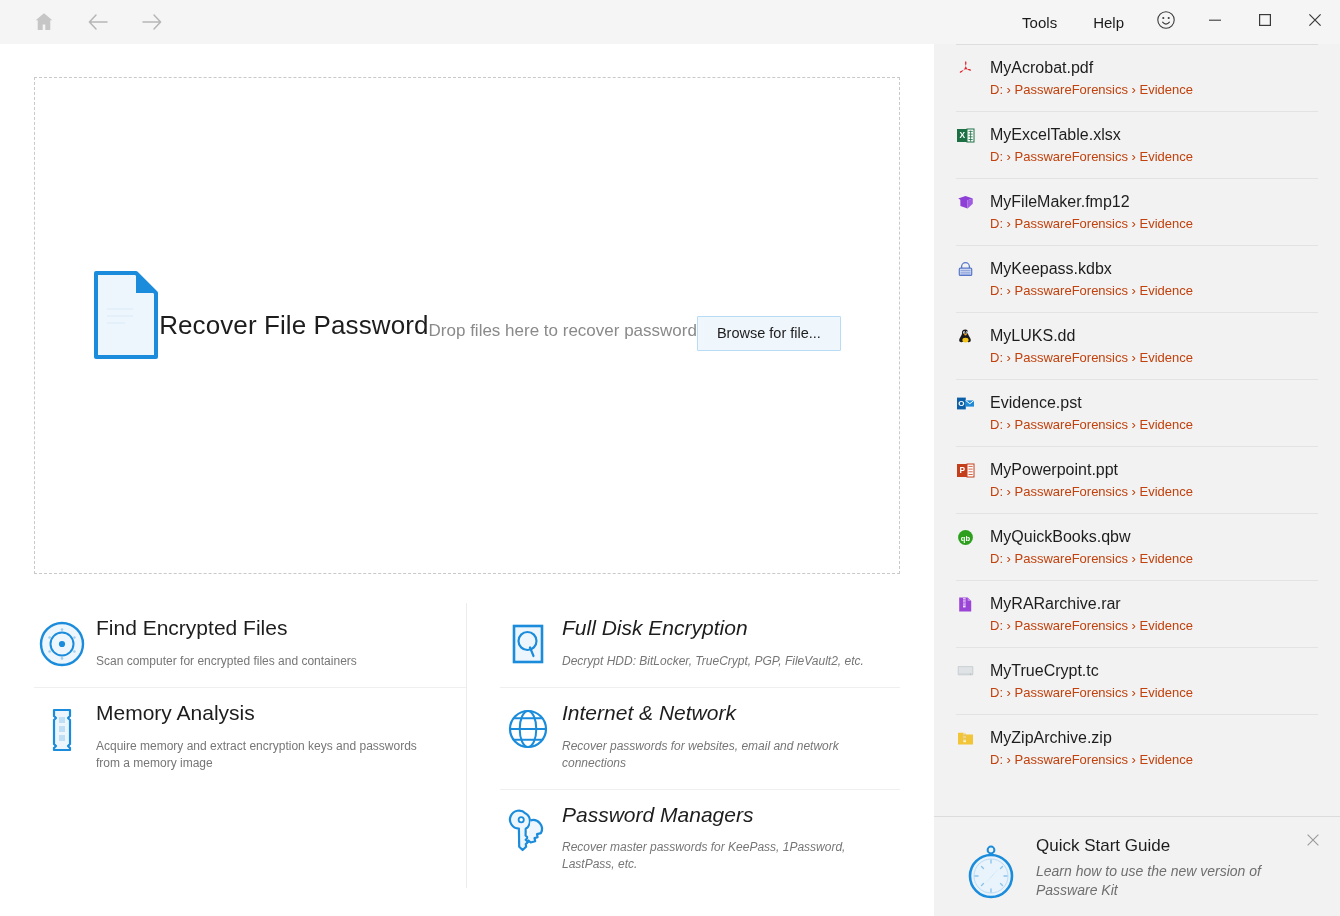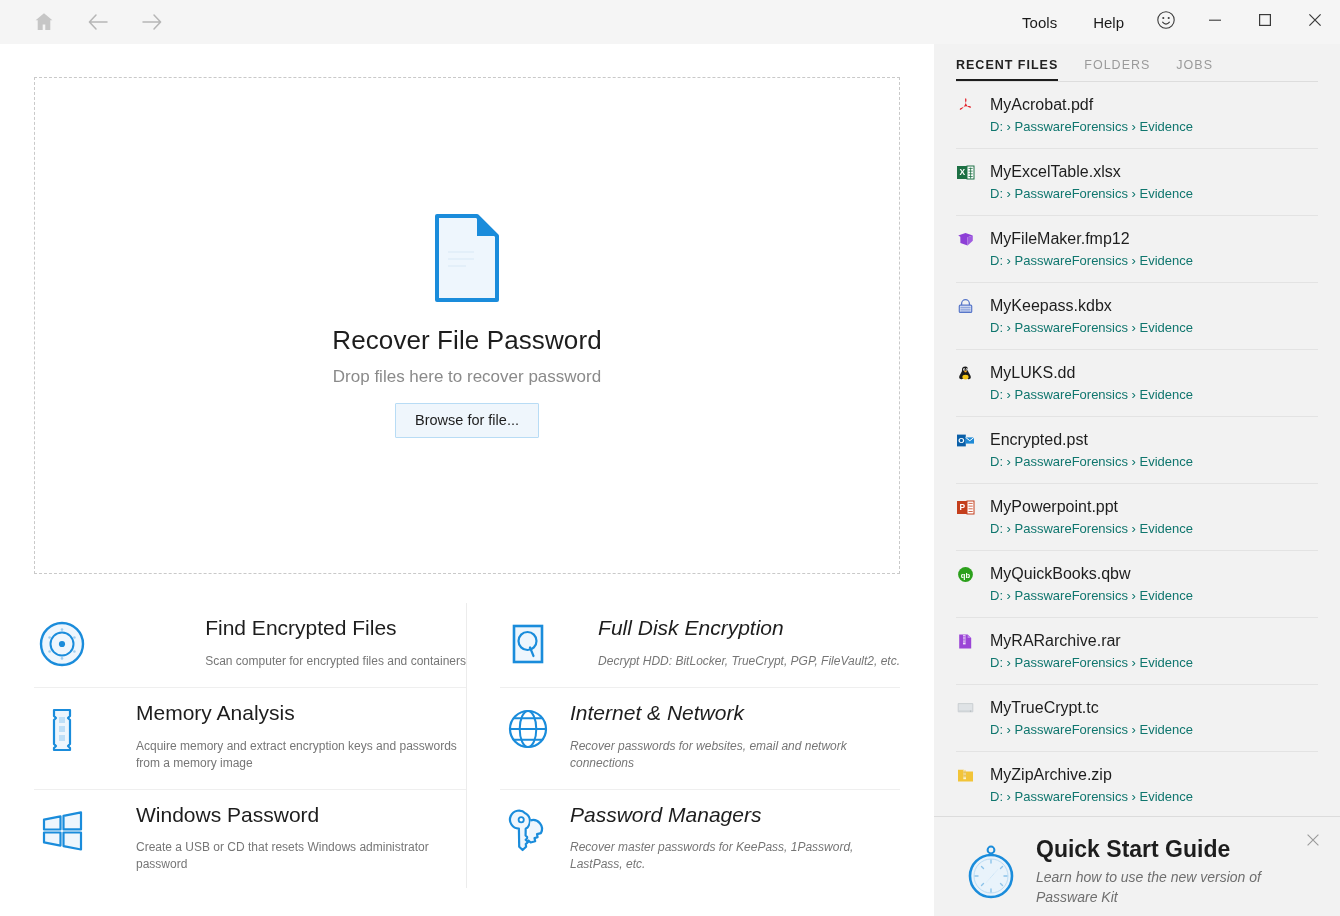"RECENT FILES" div.tabs { html: <div> <div>RECENT FILES</div> <div>FOLDERS</div> <div>JOBS</div> </div> -> none }
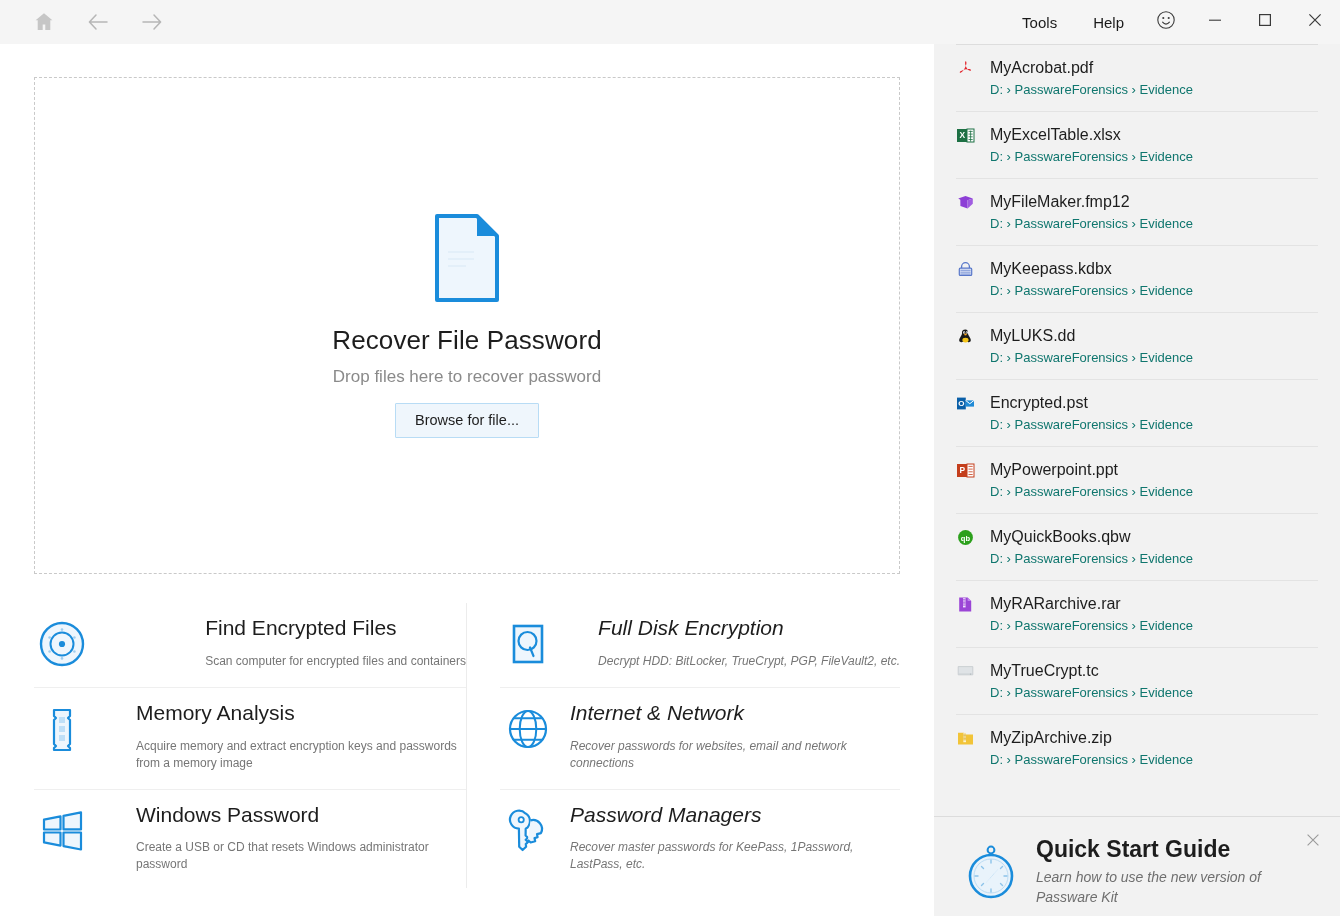"D: › PasswareForensics › Evidence" .file-path { color: #0f766e -> #c2410c }
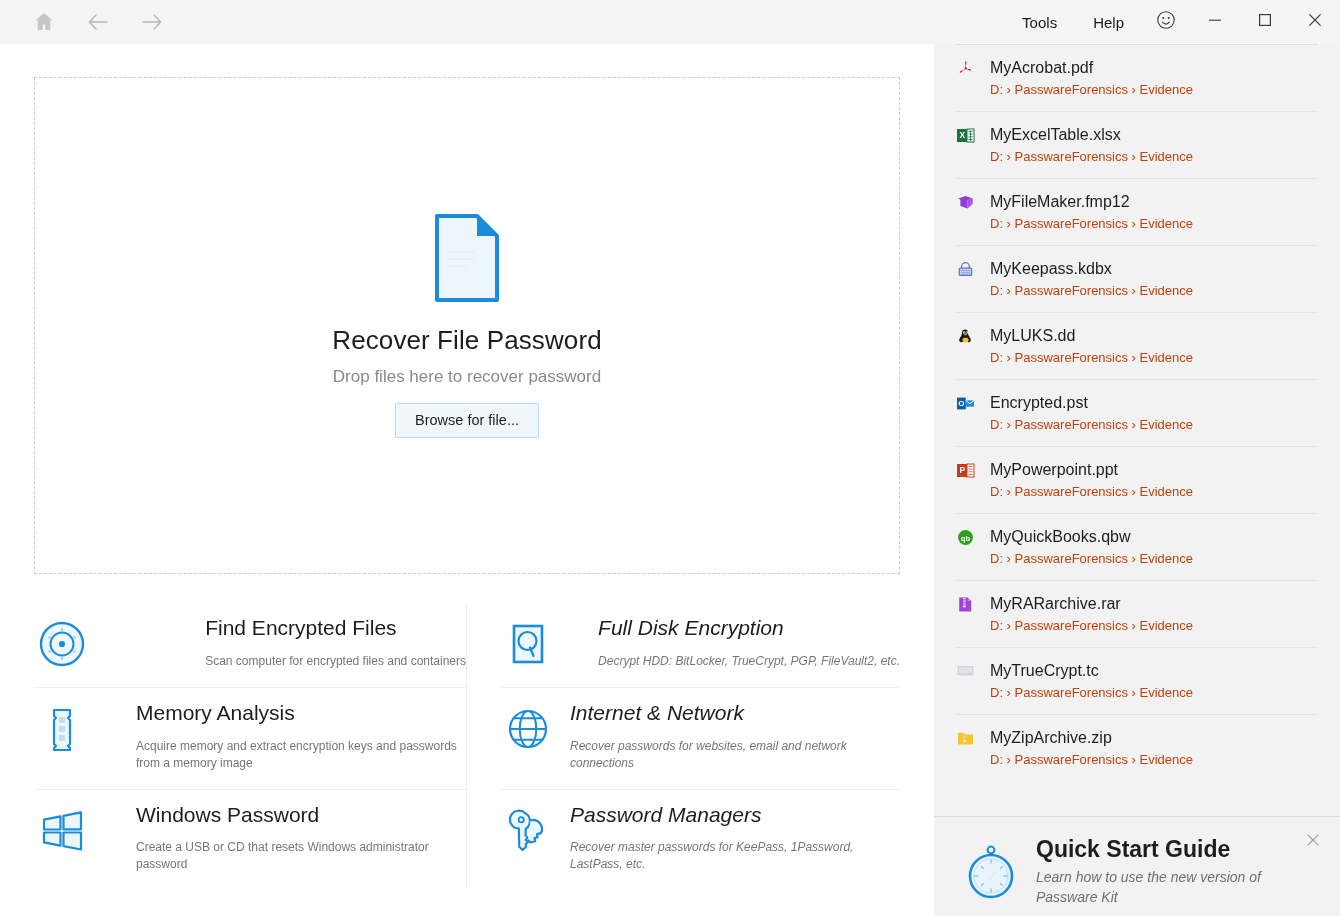"Recover File Password" .dropzone { flex-direction: column -> row }
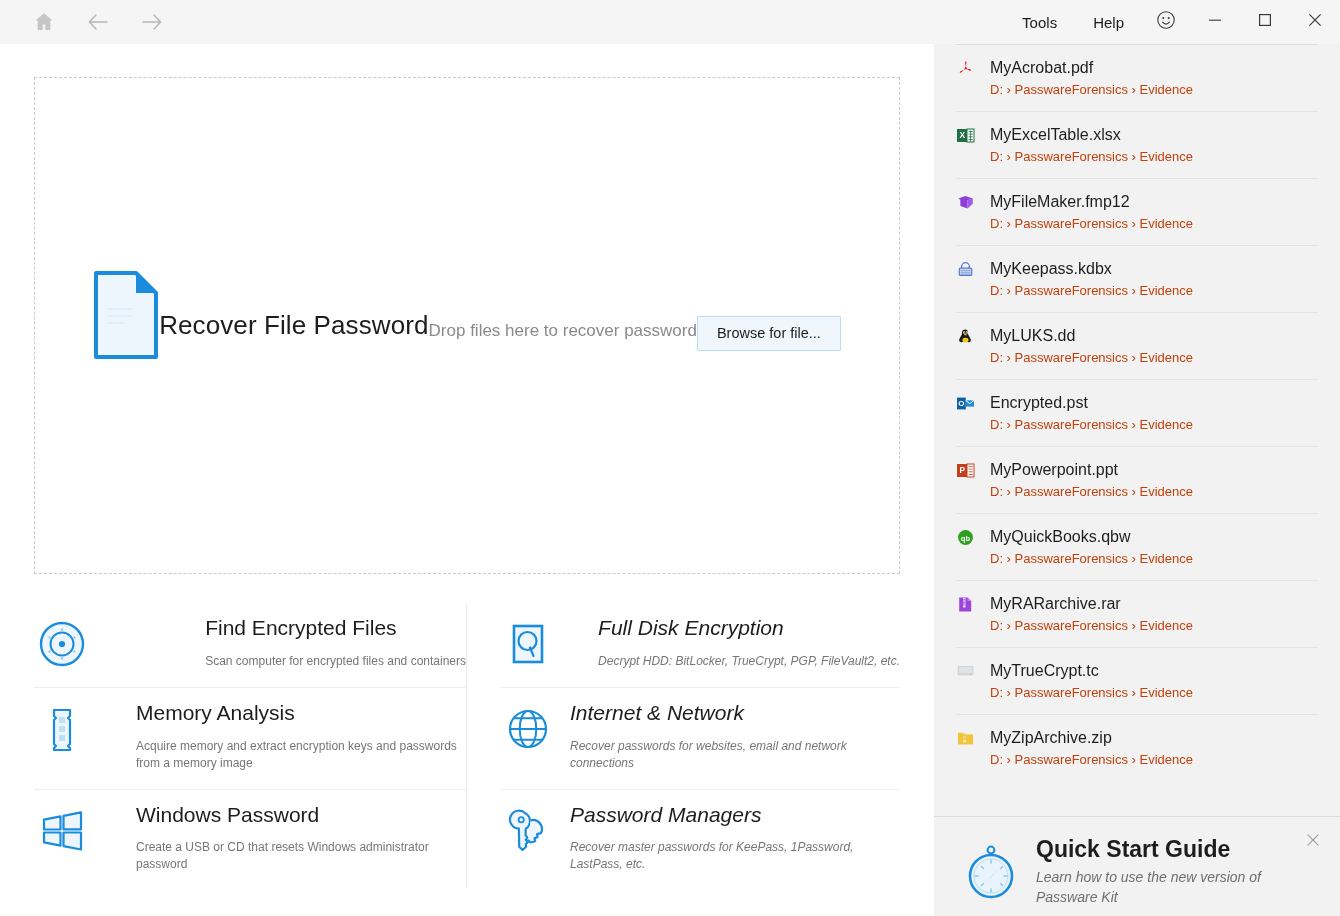"Encrypted.pst" div.file-name { text: Encrypted.pst -> Evidence.pst }
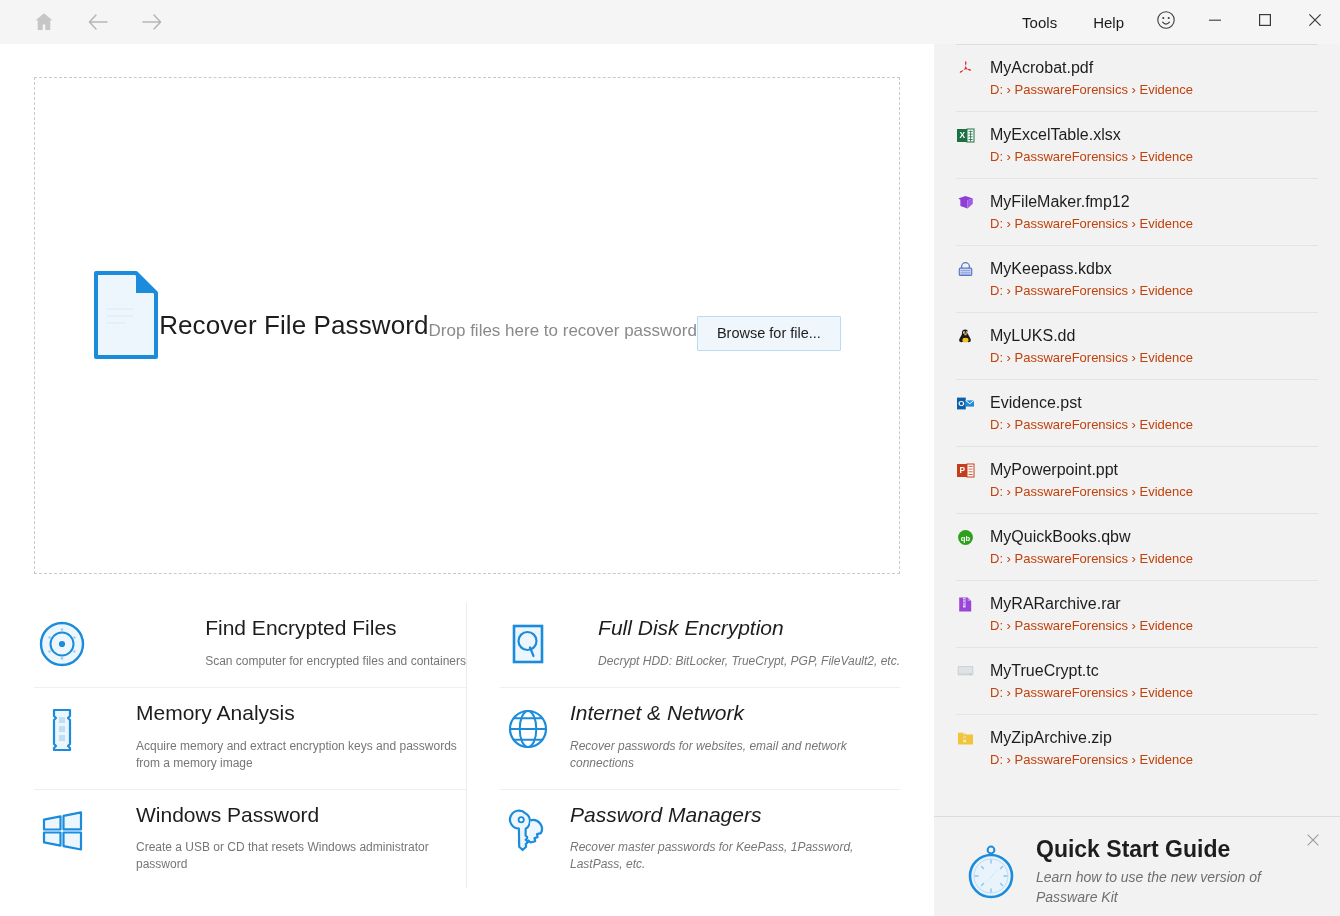"Find Encrypted Files" .feature { justify-content: space-between -> none }
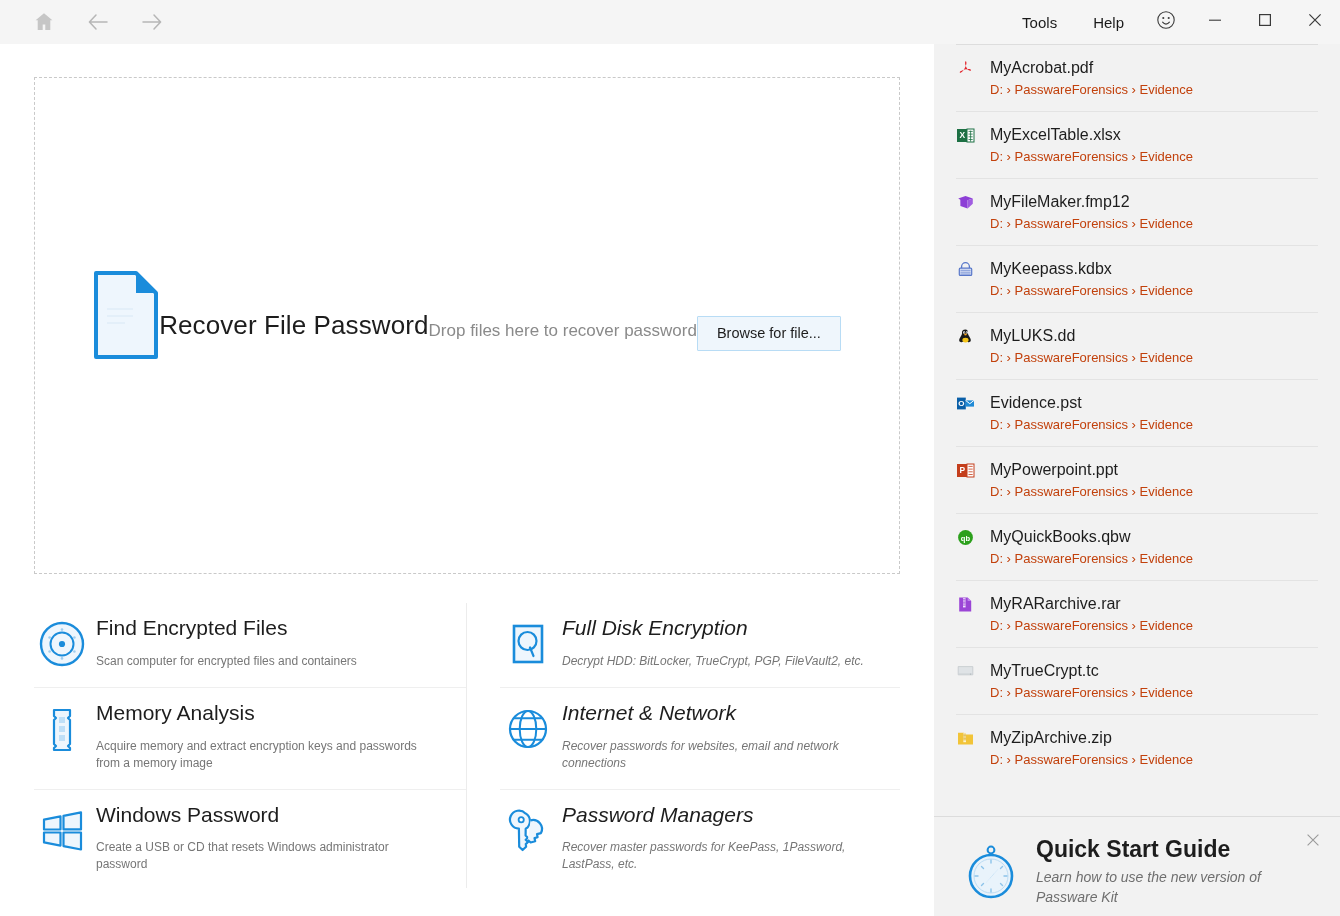"Windows Password" div.feature { html: <div> <div> <svg> <path></path> <path></path> <path></path> <path></path> </svg> </div> <div> <div>Windows Password</div> <div>Create a USB or CD that resets Windows administrator password</div> </div> </div> -> none }
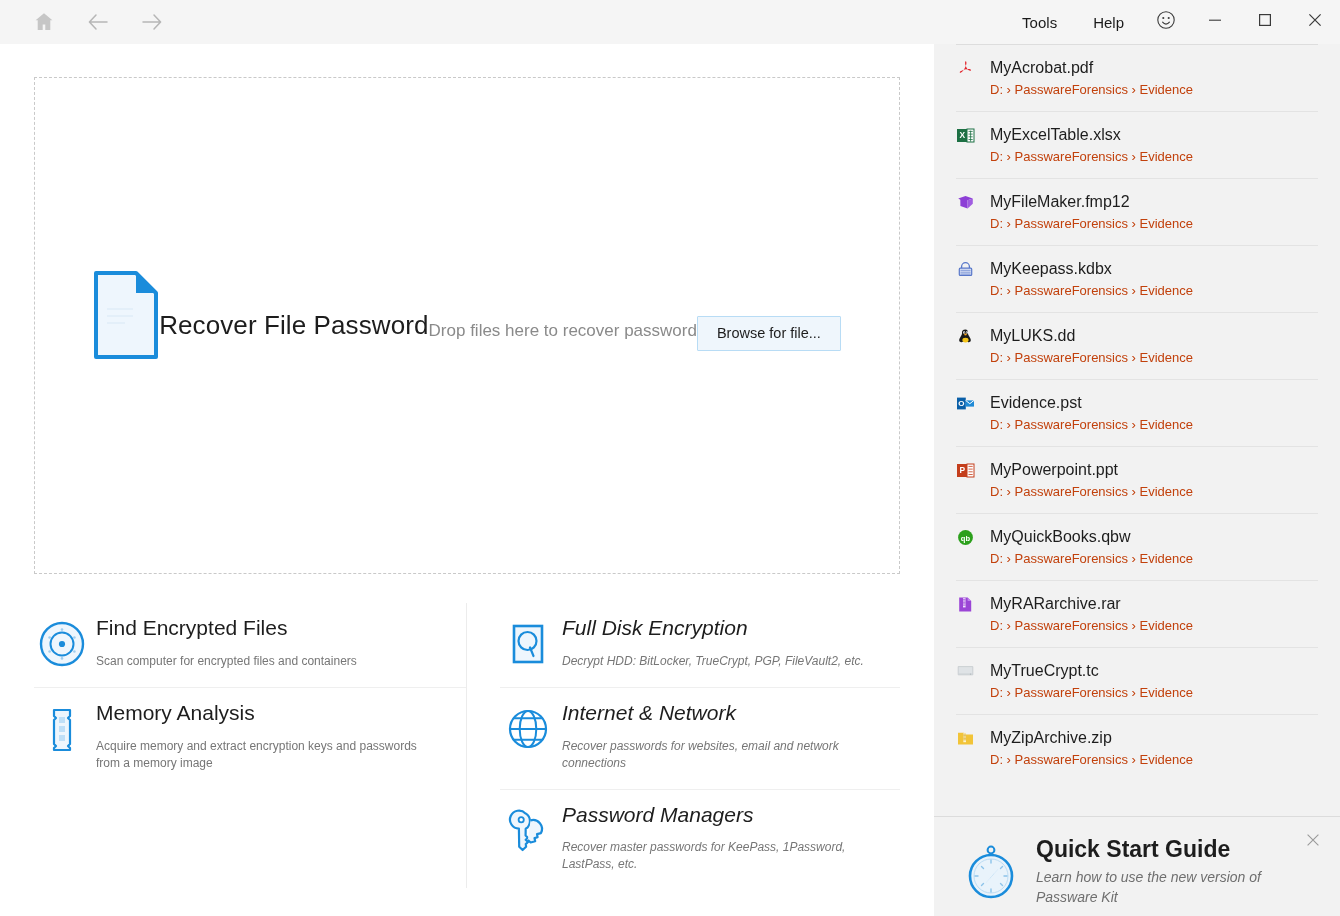"Quick Start Guide" .qs-title { font-size: 23px -> 17px; font-weight: 700 -> 400 }
